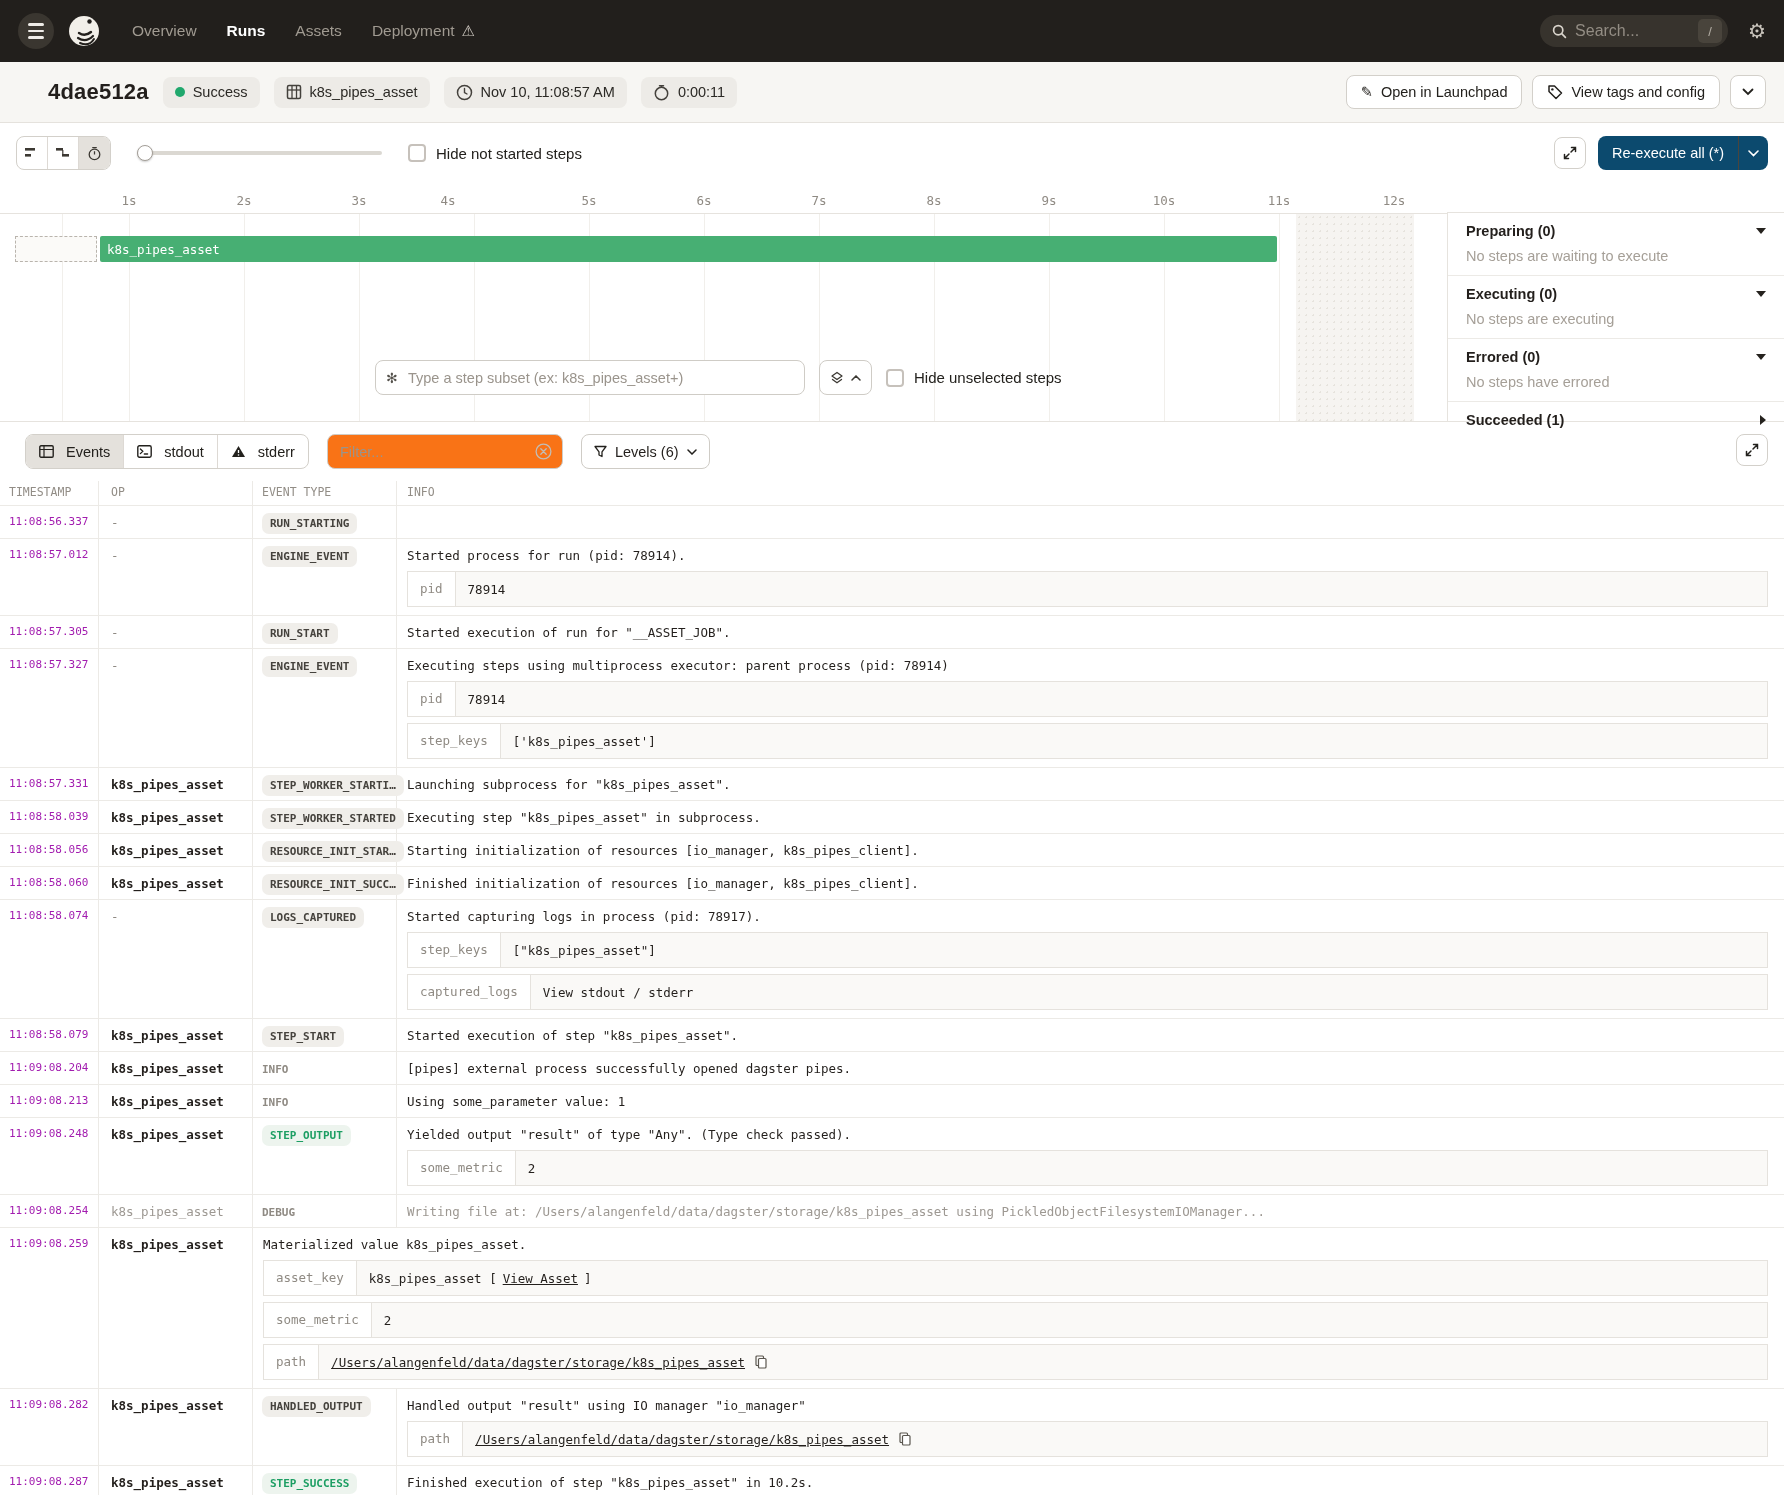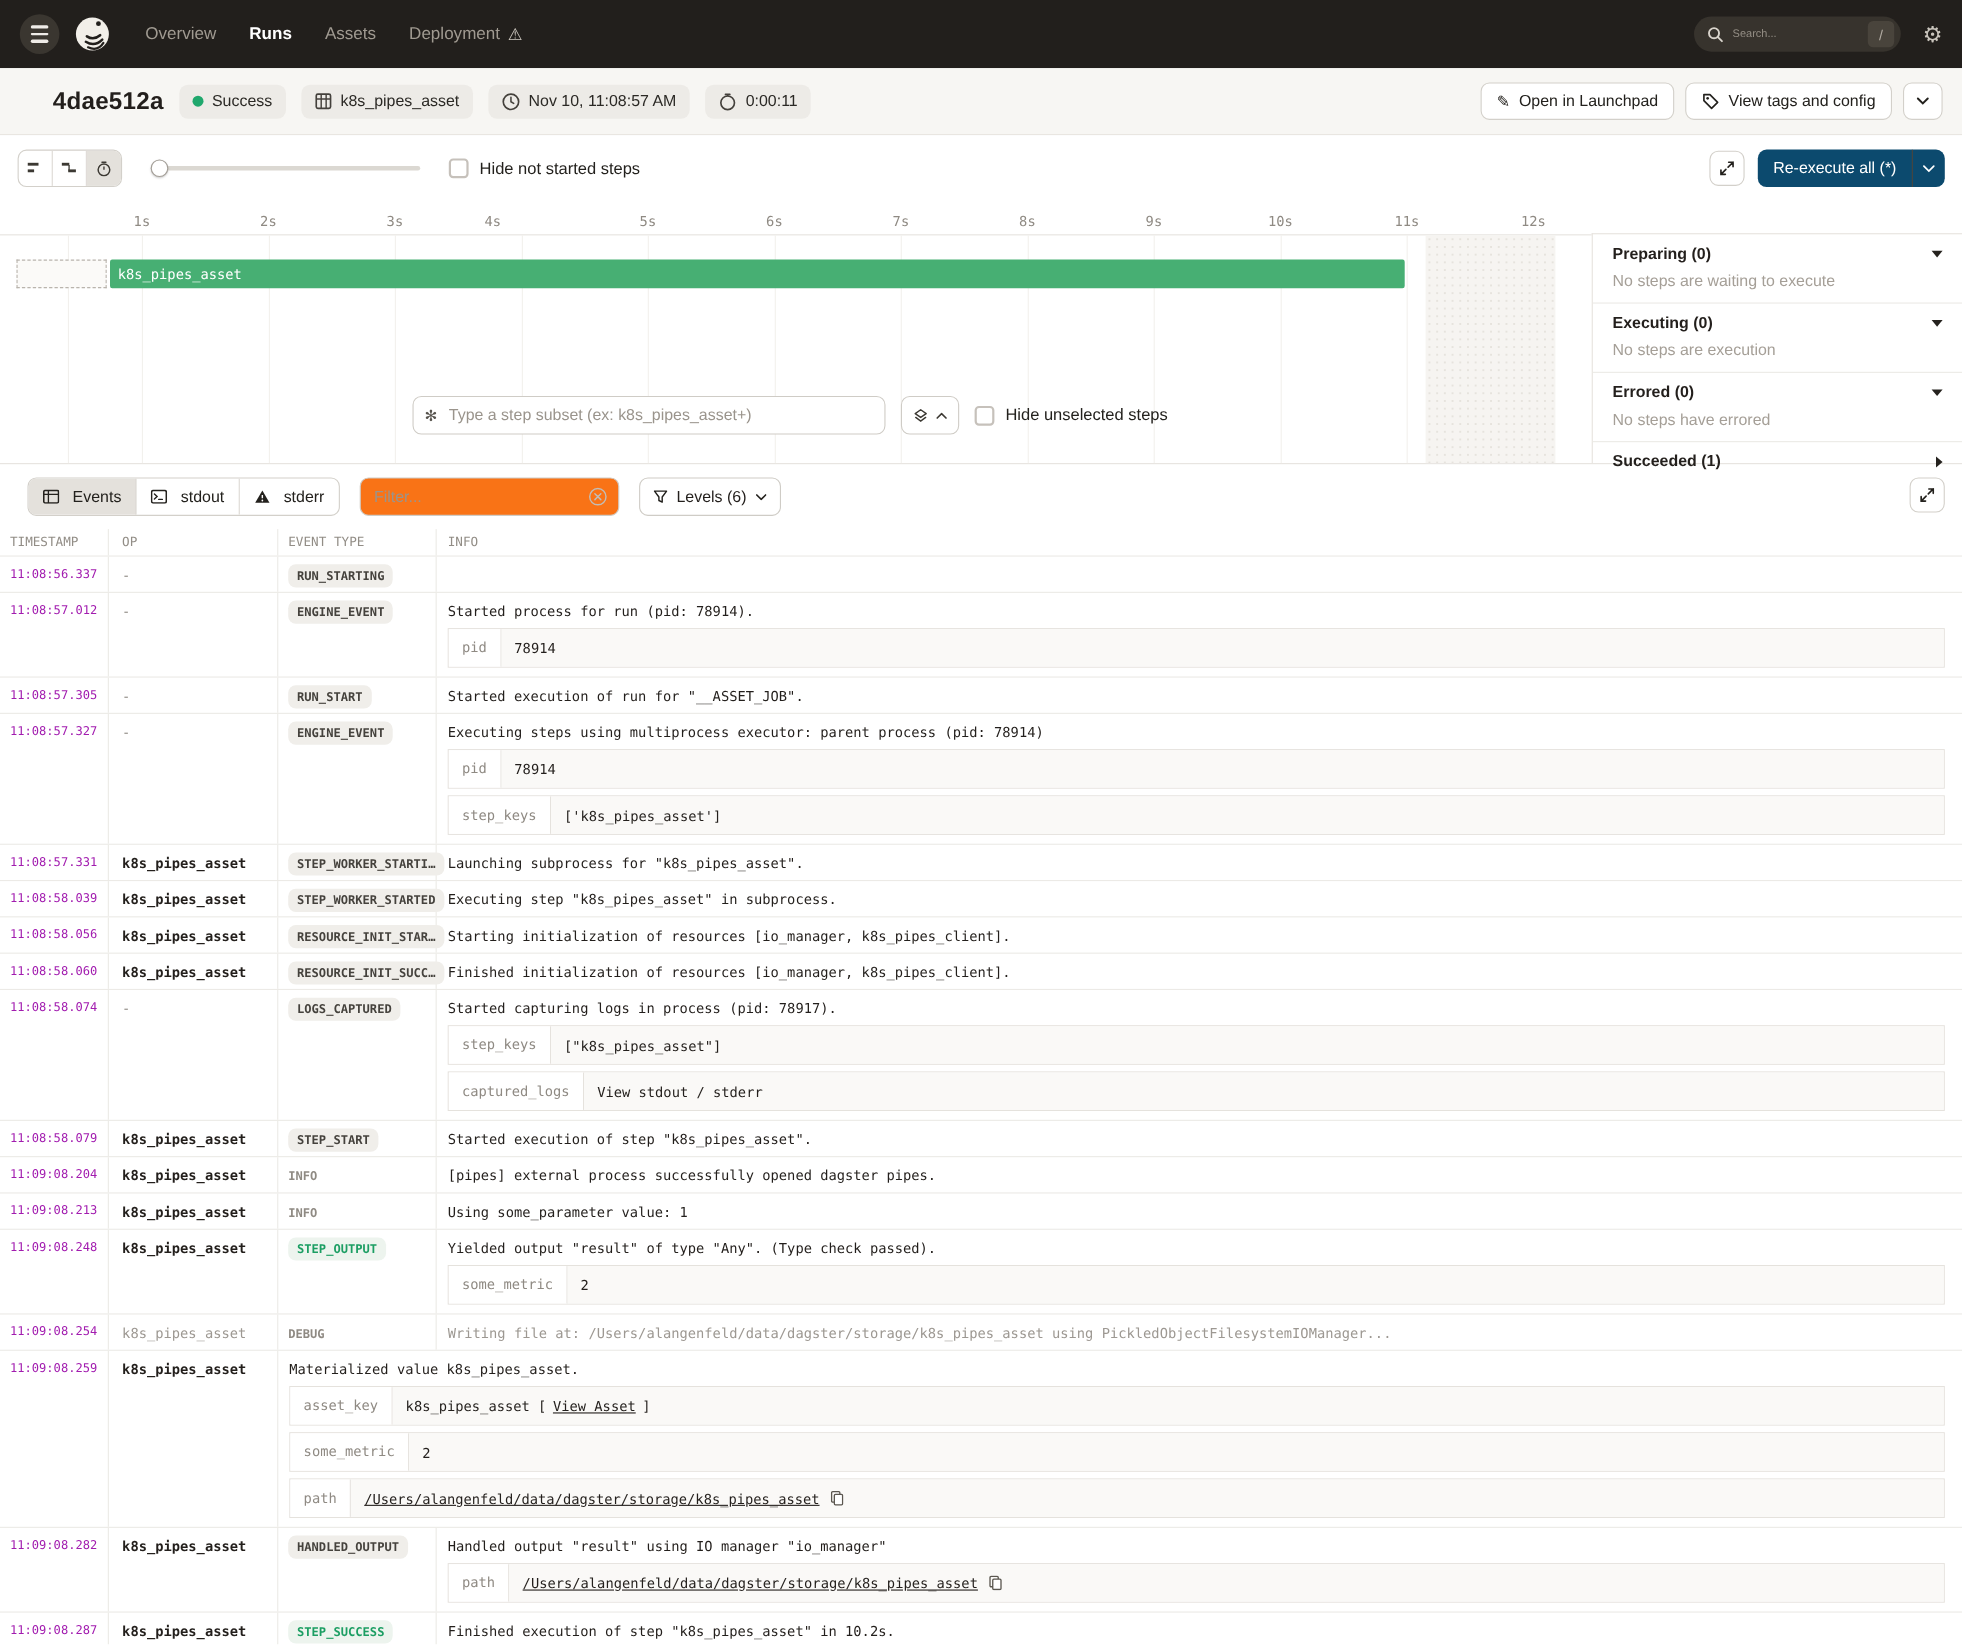"Search..." .searchbox .ph { font-size: 10px -> 16px }
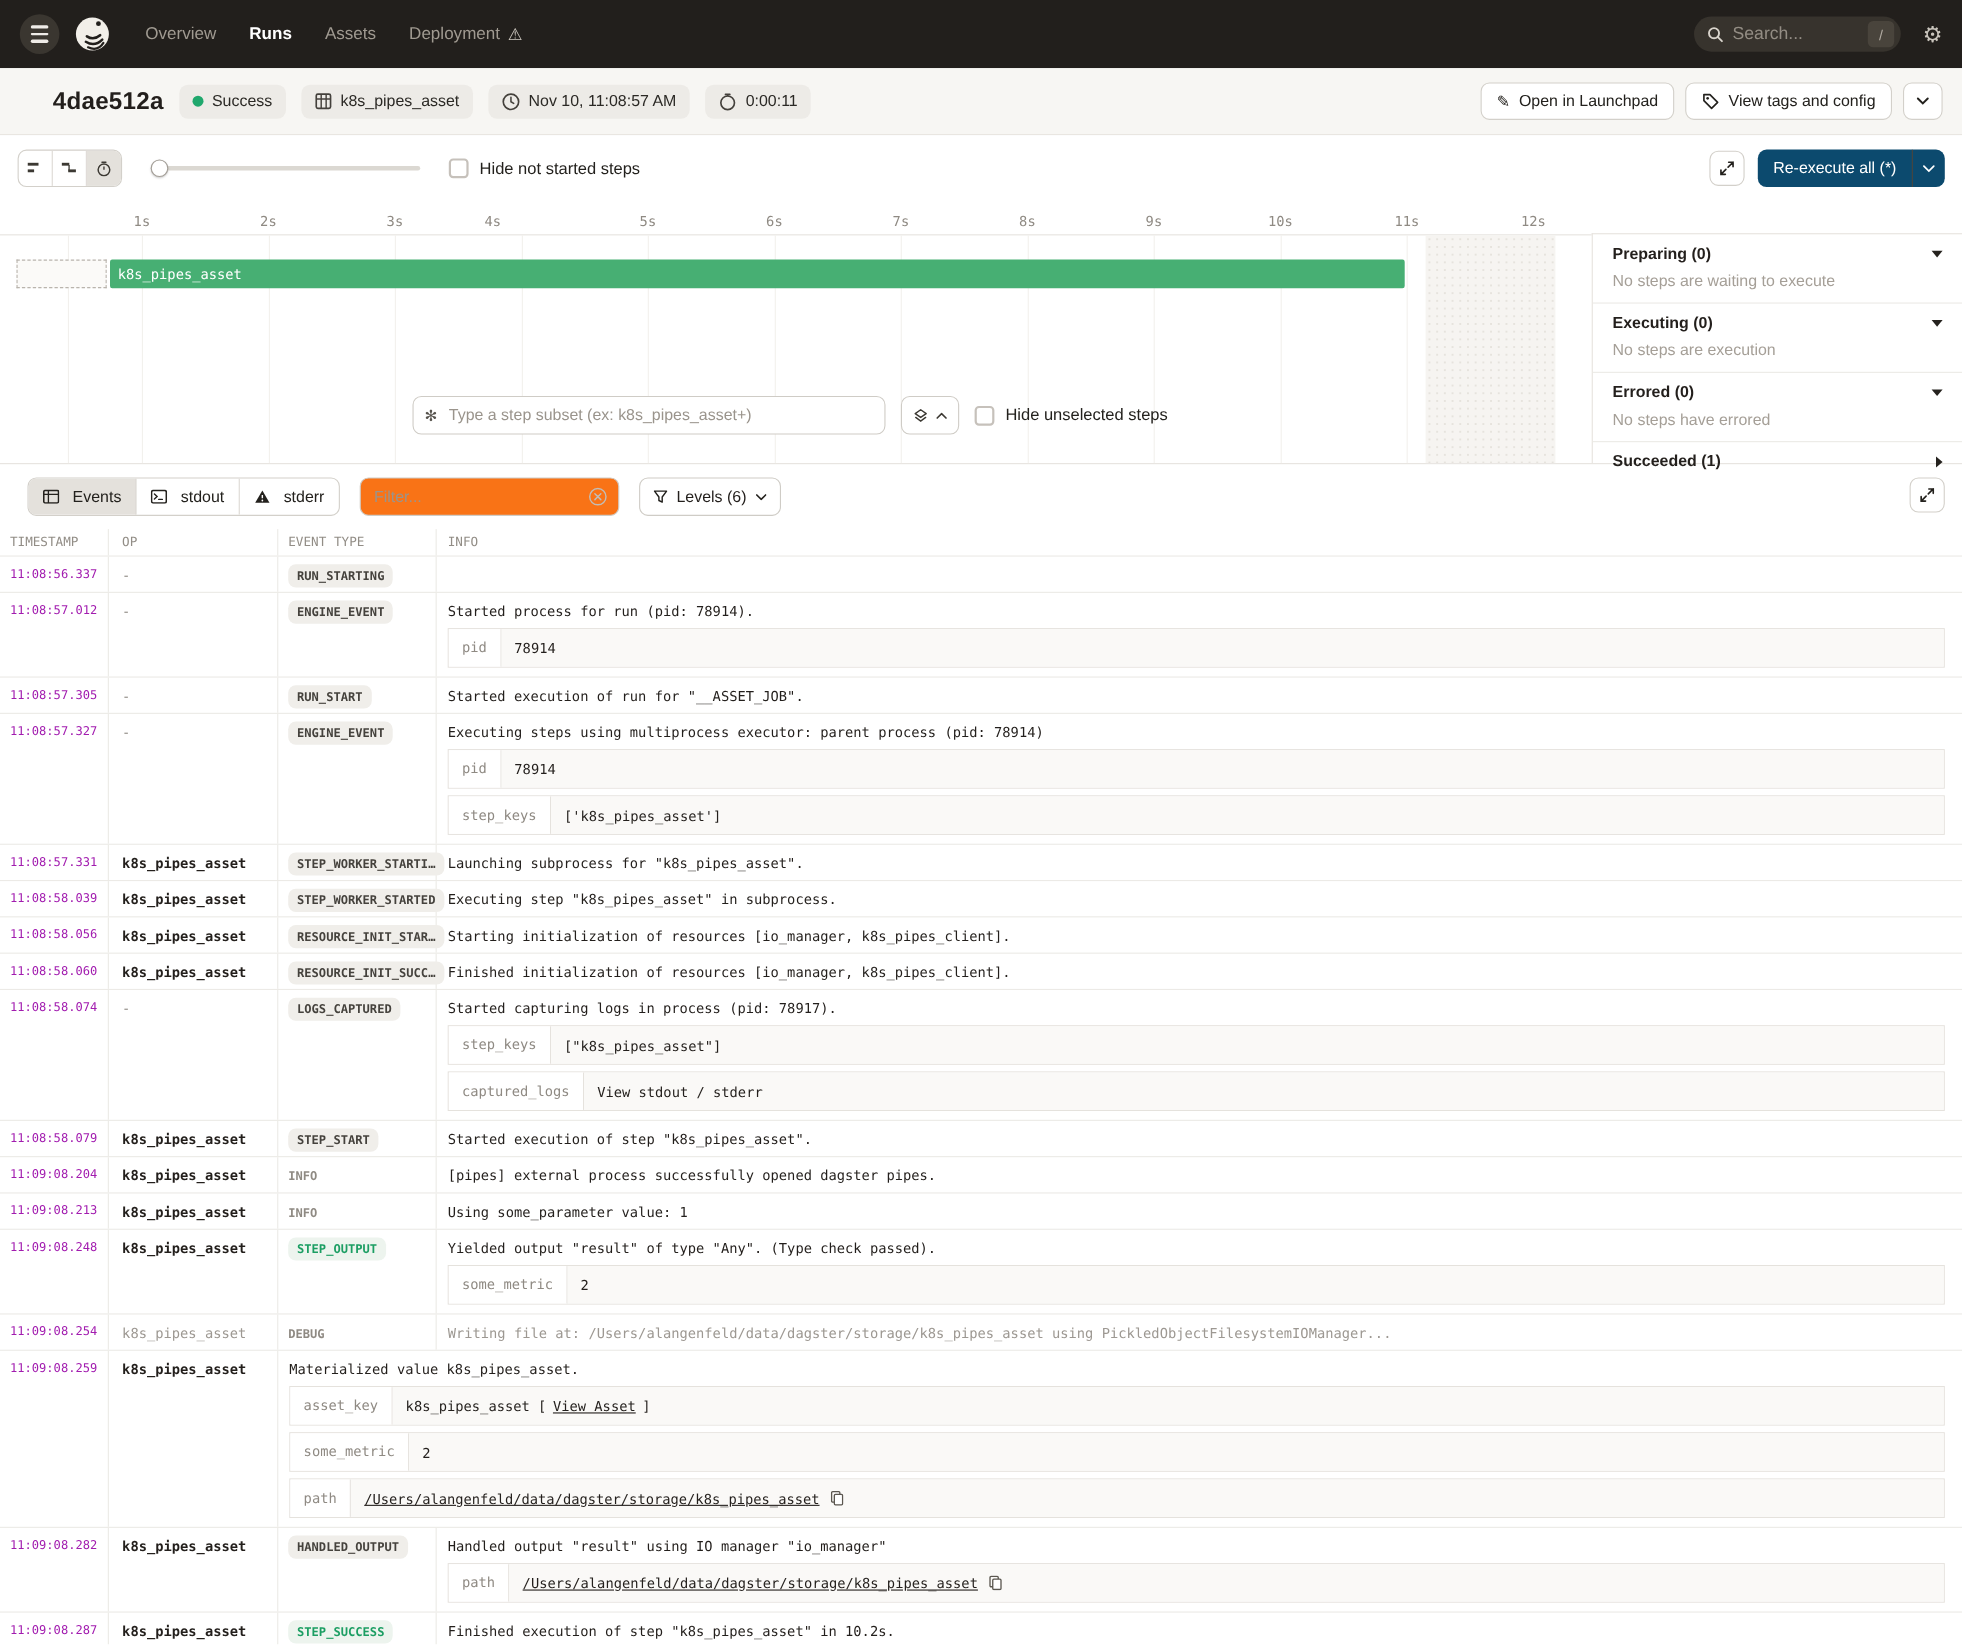"No steps are execution" div.p-body { text: execution -> executing }
